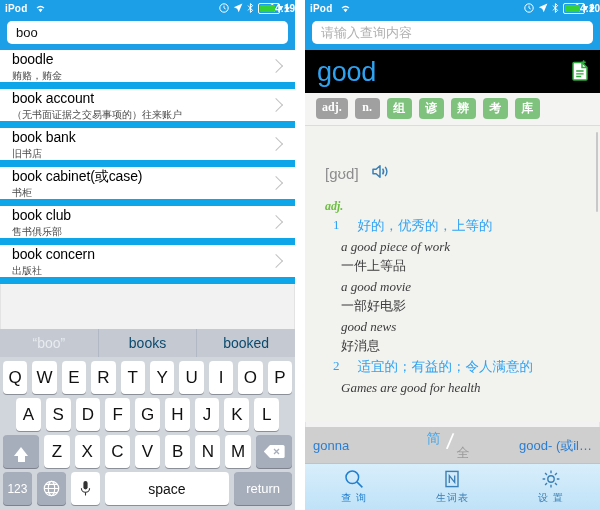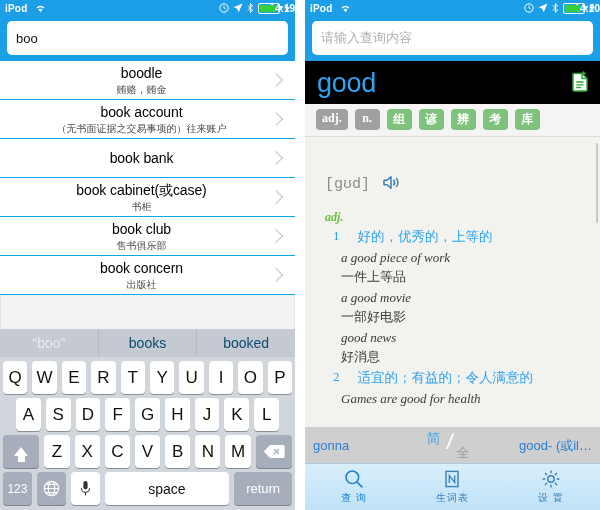"boo" .searchfield { height: 34px -> 23px }
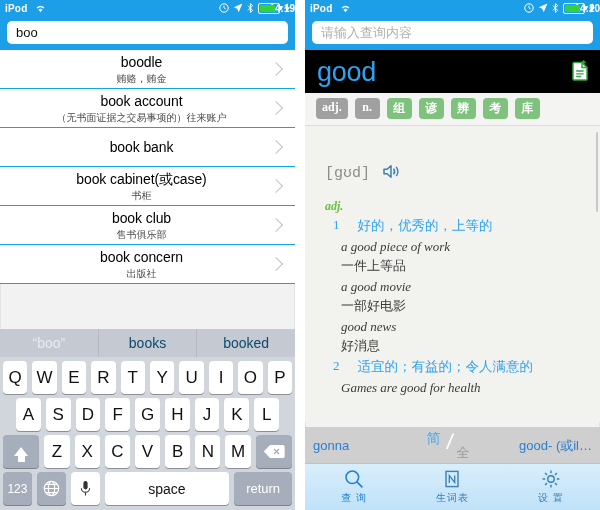"boodle" .srow { border-bottom: 1px solid #0ea5e9 -> 7px solid #0ea5e9; text-align: center -> none }
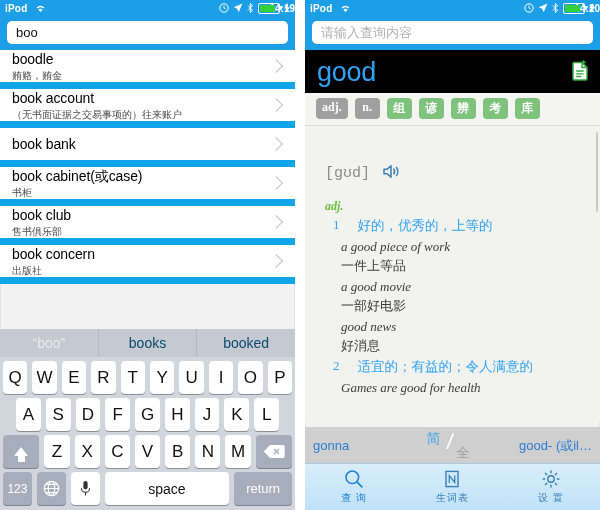"旧书店" span.d { html: none -> <span>旧书店</span> }
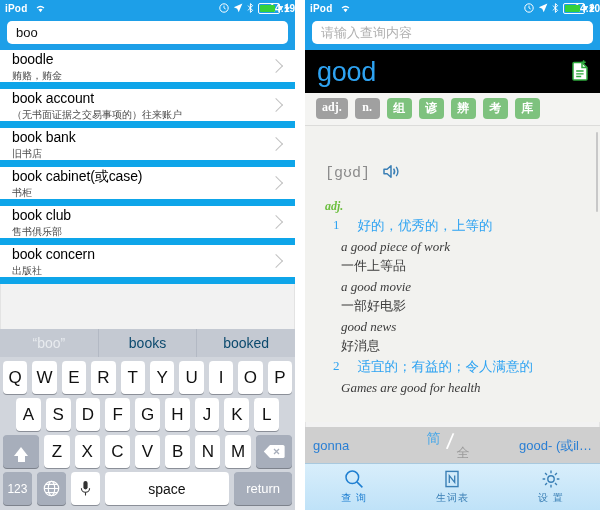"[gʊd]" .phon { font-family: Liberation Mono, monospace -> Liberation Sans, sans-serif }
